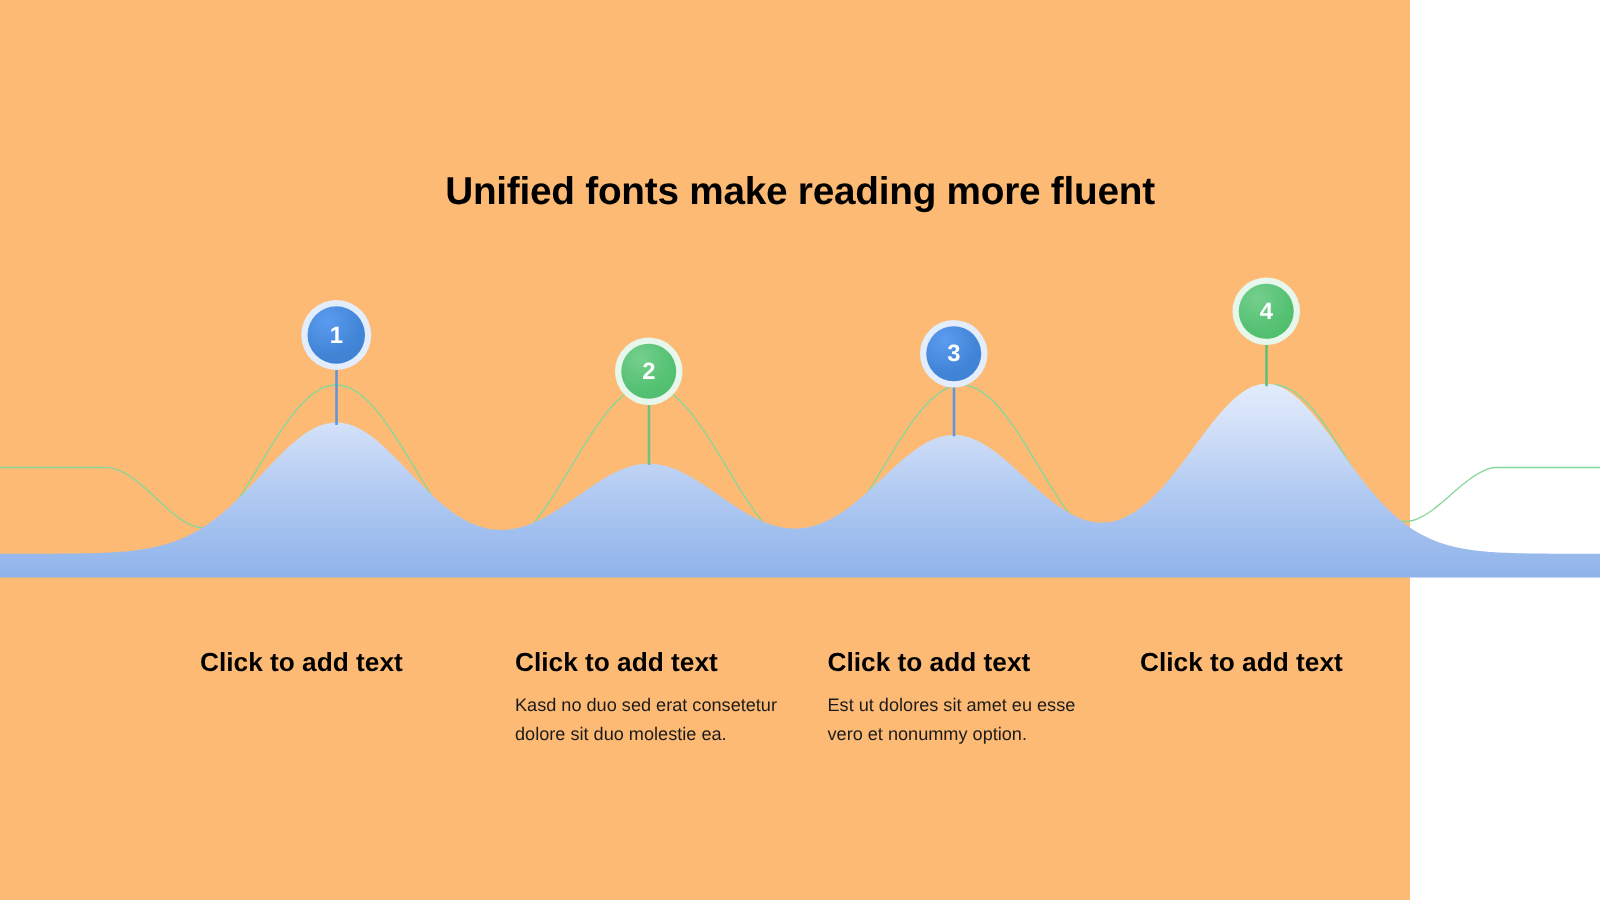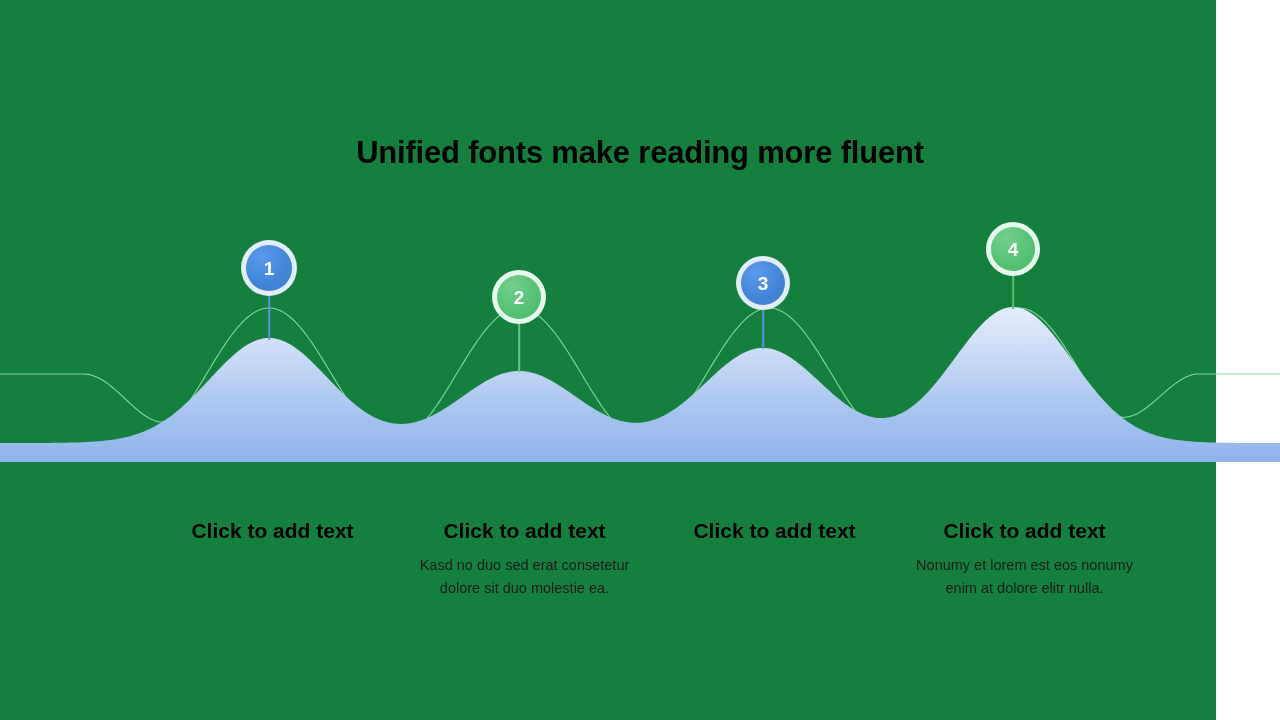"Unified fonts make reading more" #slide { background: #15803d -> #fdba74; width: 1216px -> 1128px }
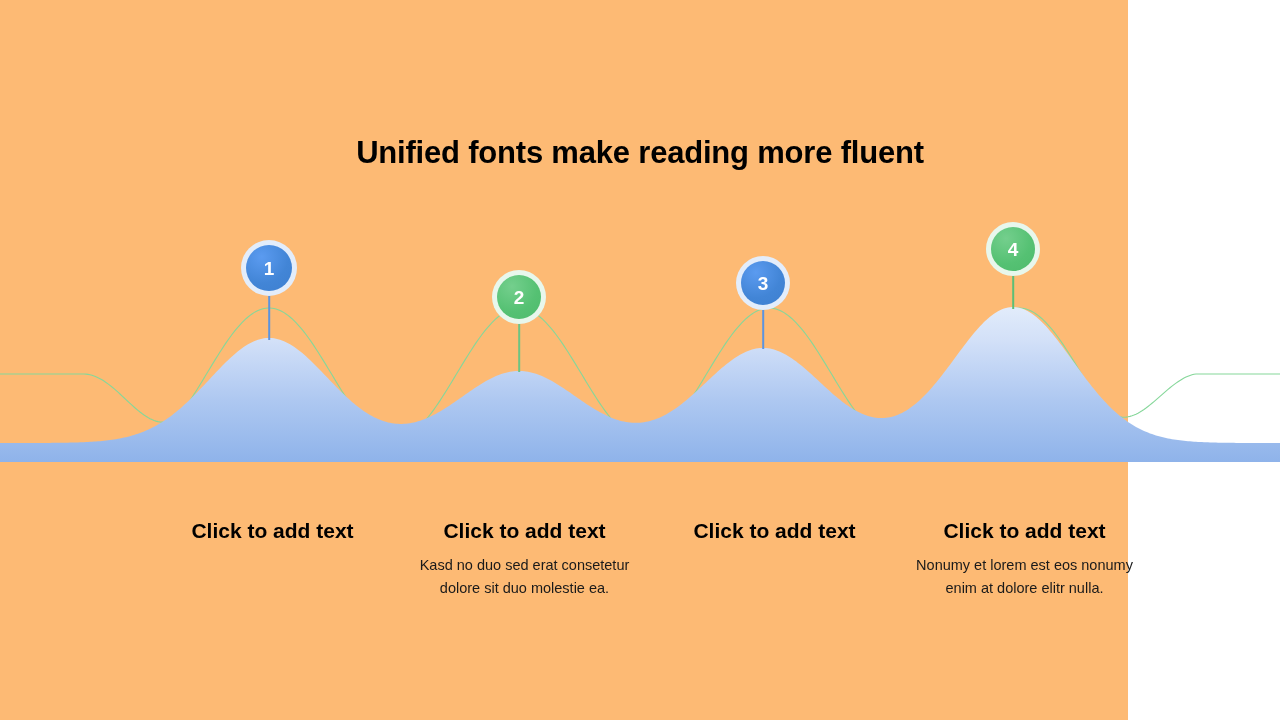"Click to add text" .caption { text-align: center -> none }
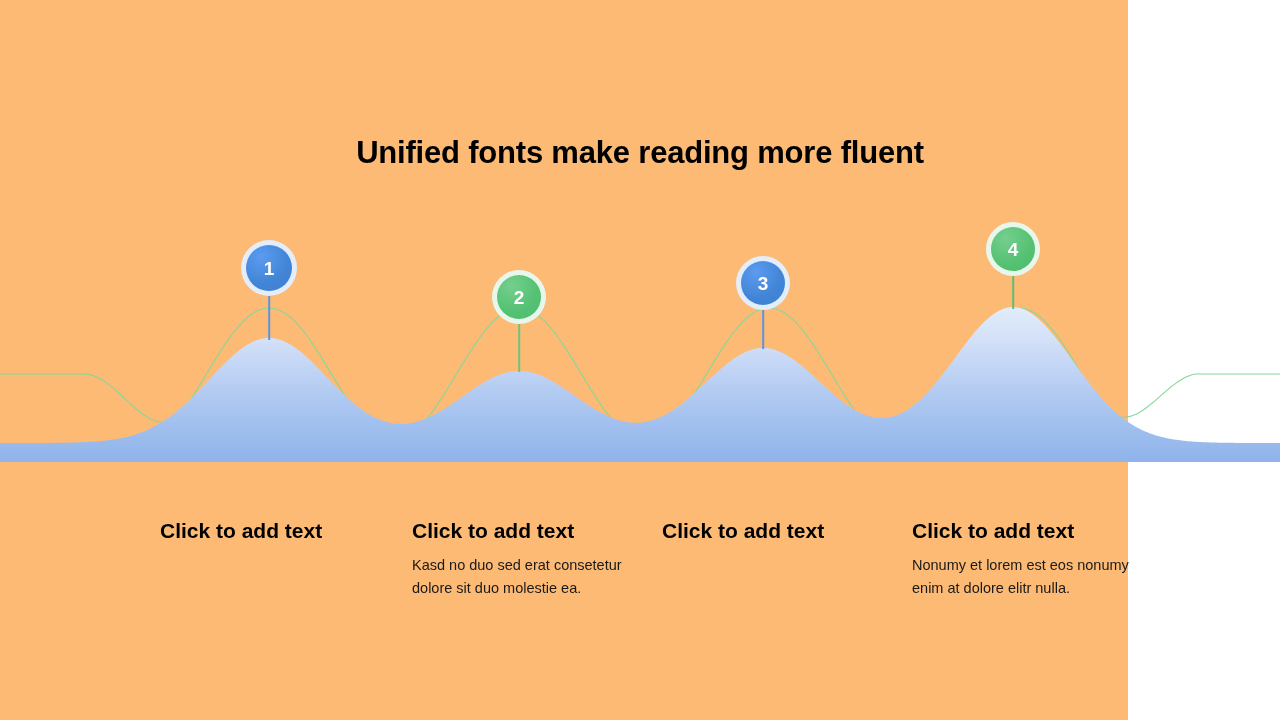"Est ut dolores sit amet" div.caption-body { html: none -> <div>Est ut dolores sit amet eu esse vero et nonummy option.</div> }
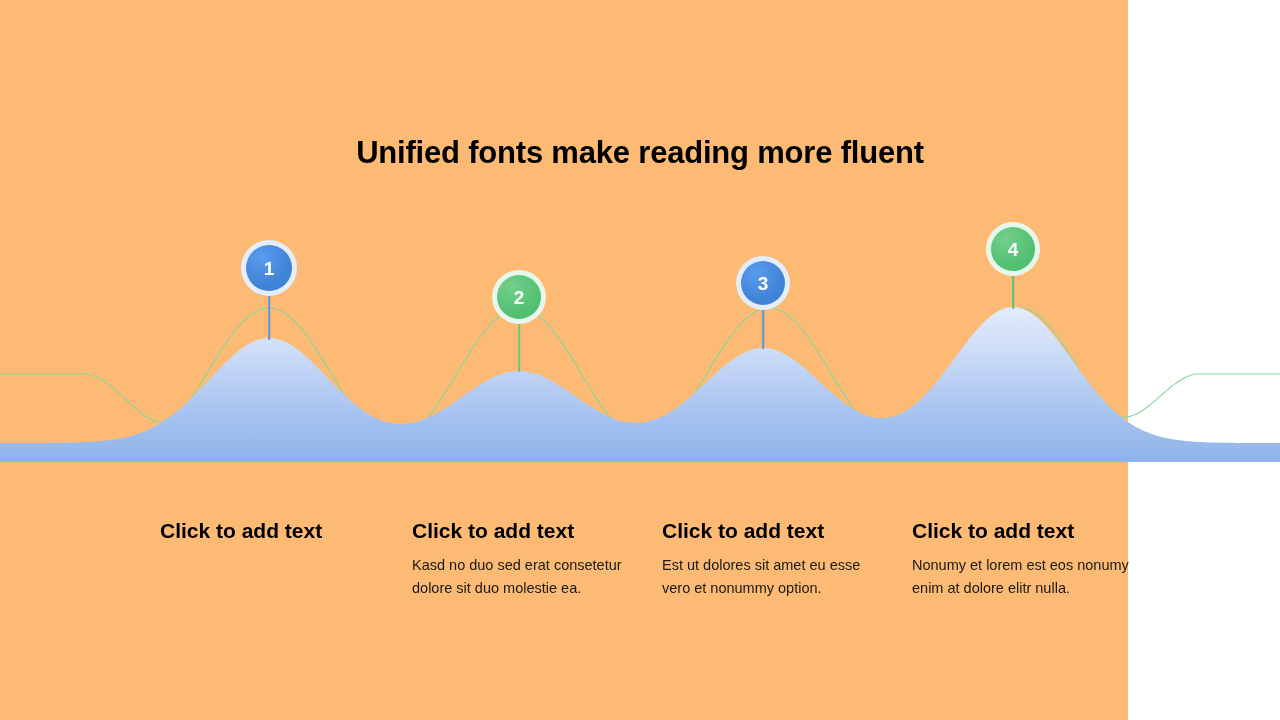"Nonumy et lorem est eos" div.caption-body { html: <div>Nonumy et lorem est eos nonumy enim at dolore elitr nulla.</div> -> none }
